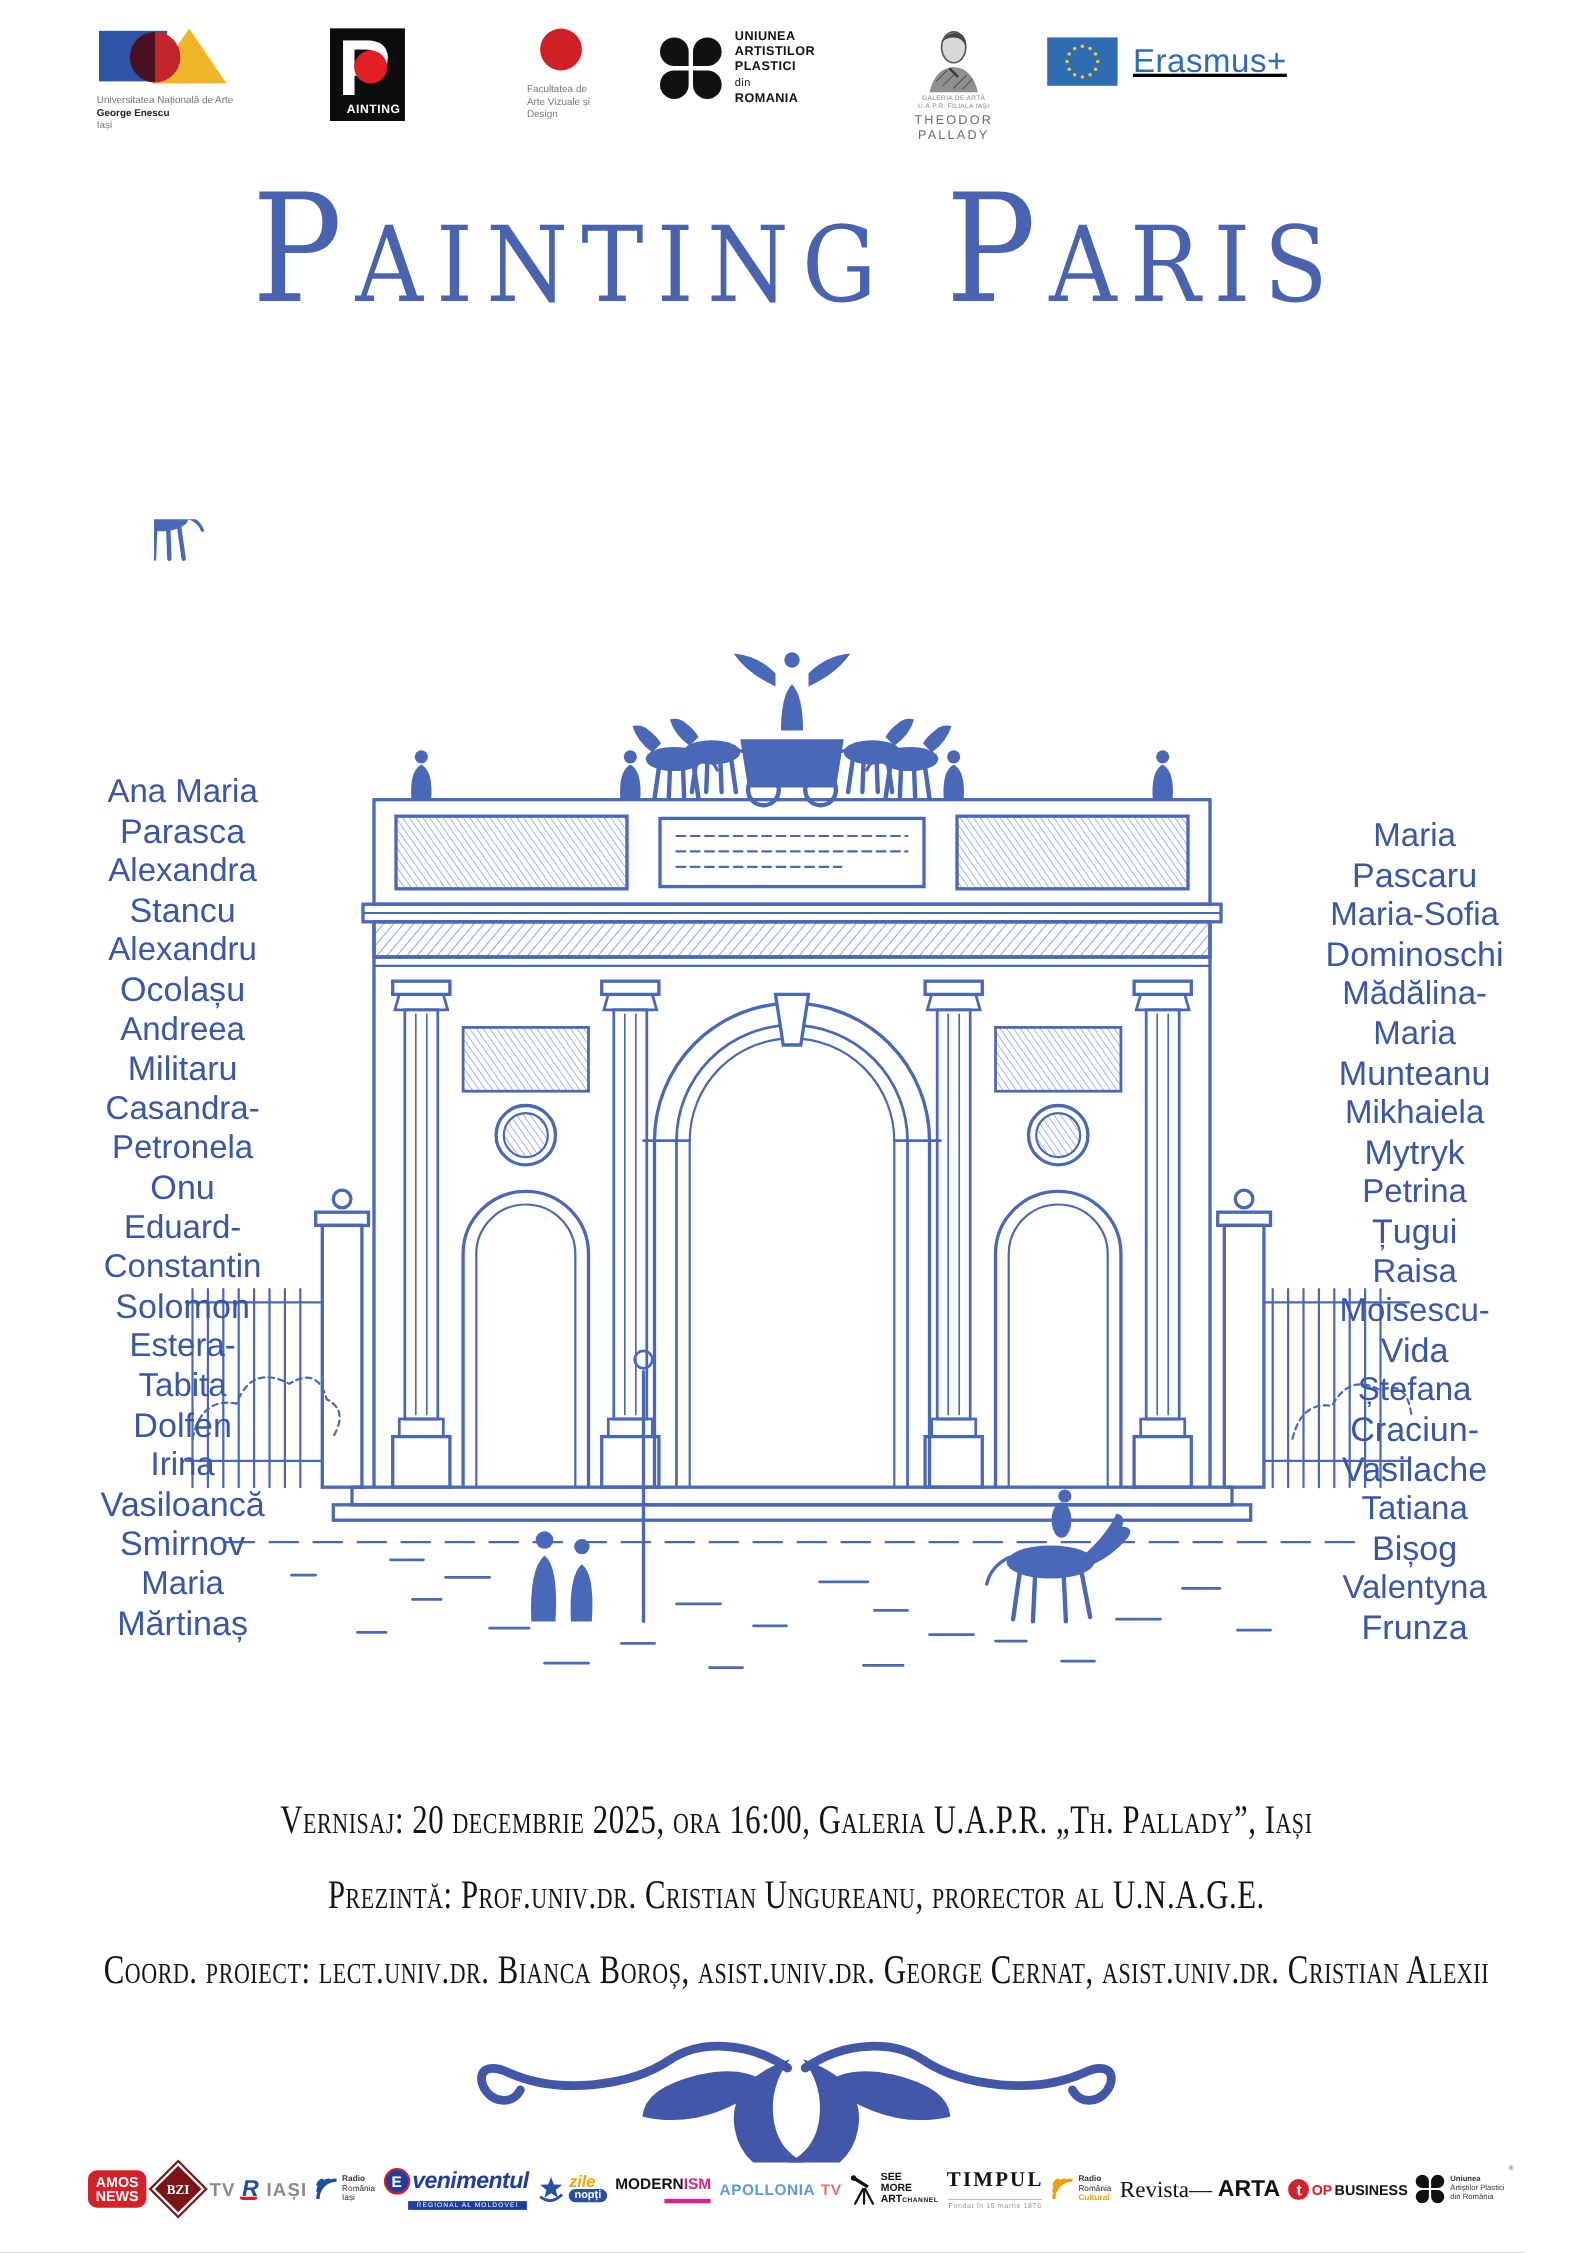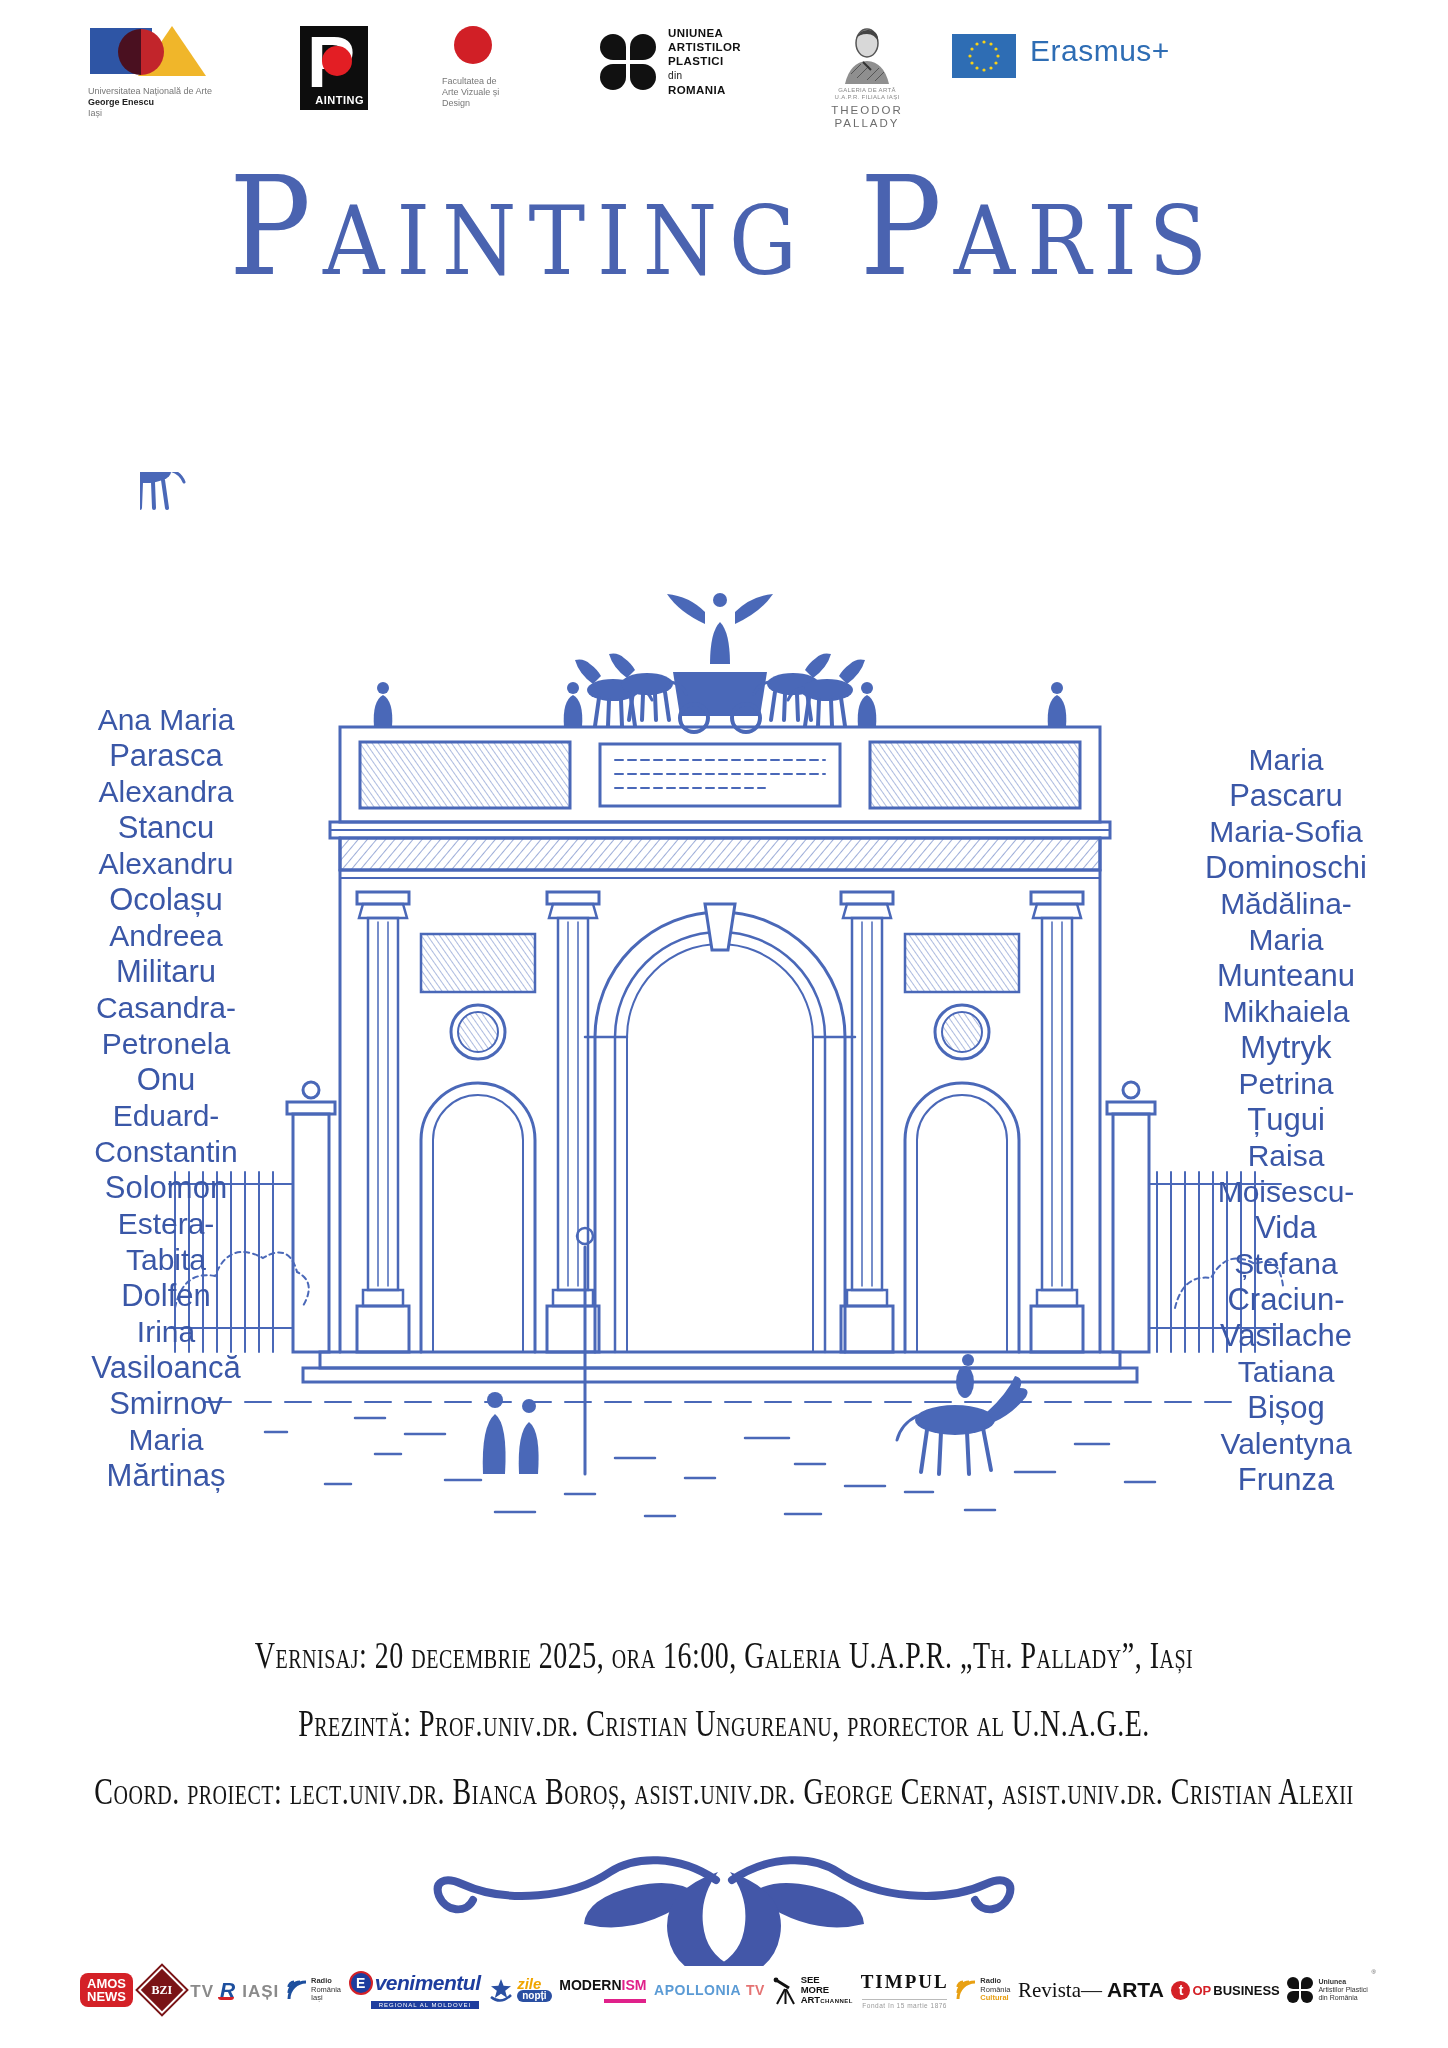"Erasmus+" .erasmus { align-items: flex-start -> center; text-decoration: none -> underline }
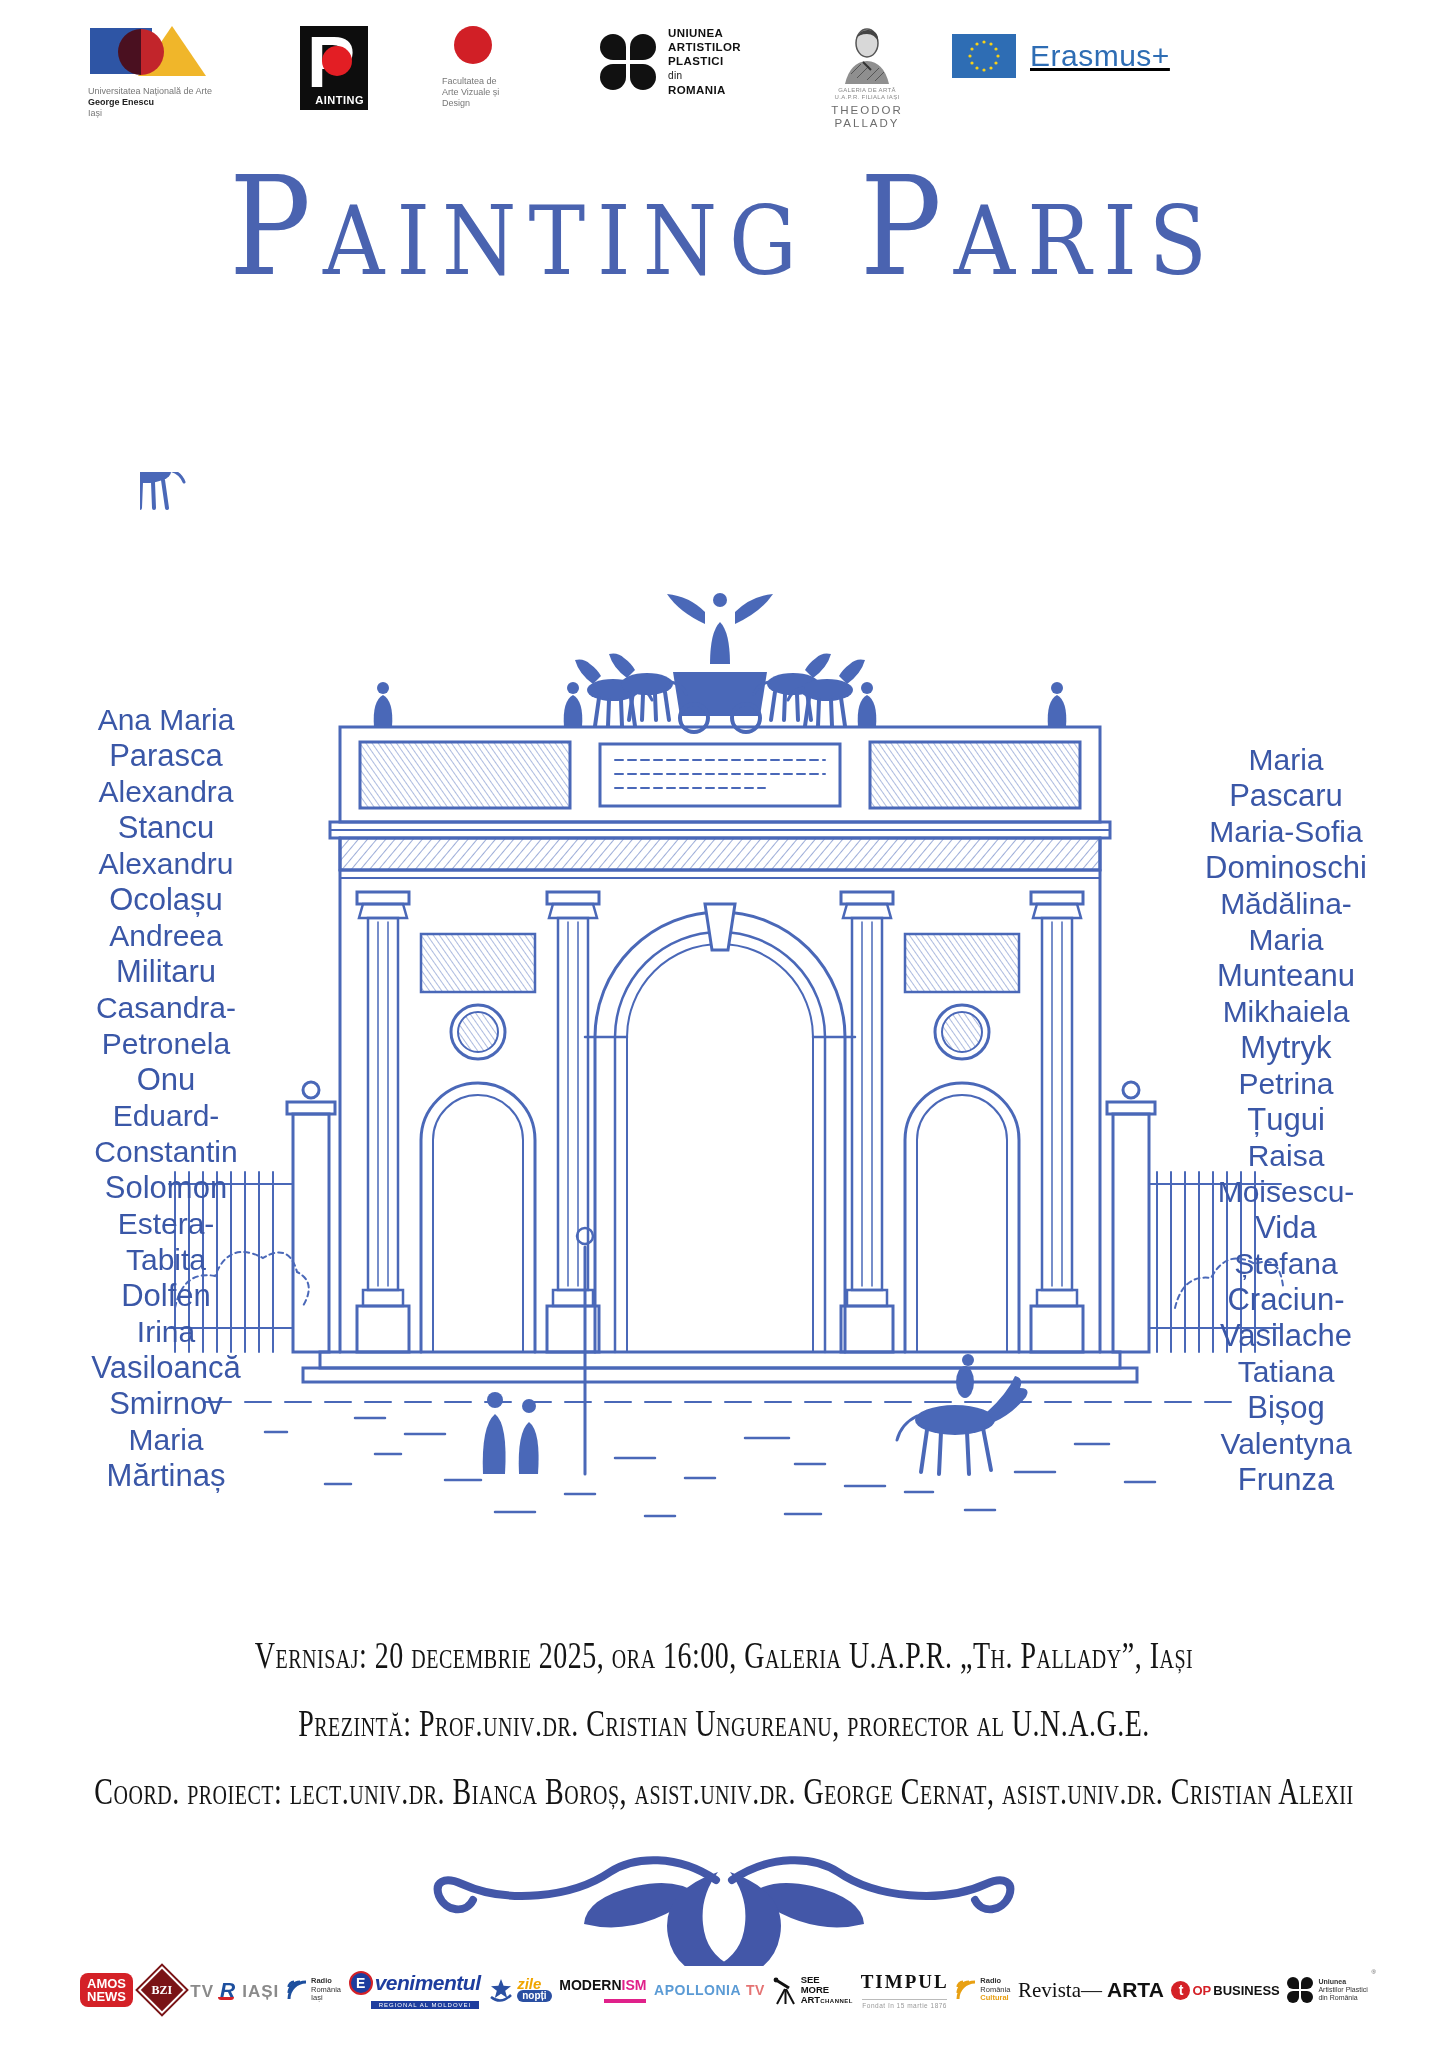"Facultatea de" .favd { left: 442px -> 479px }
